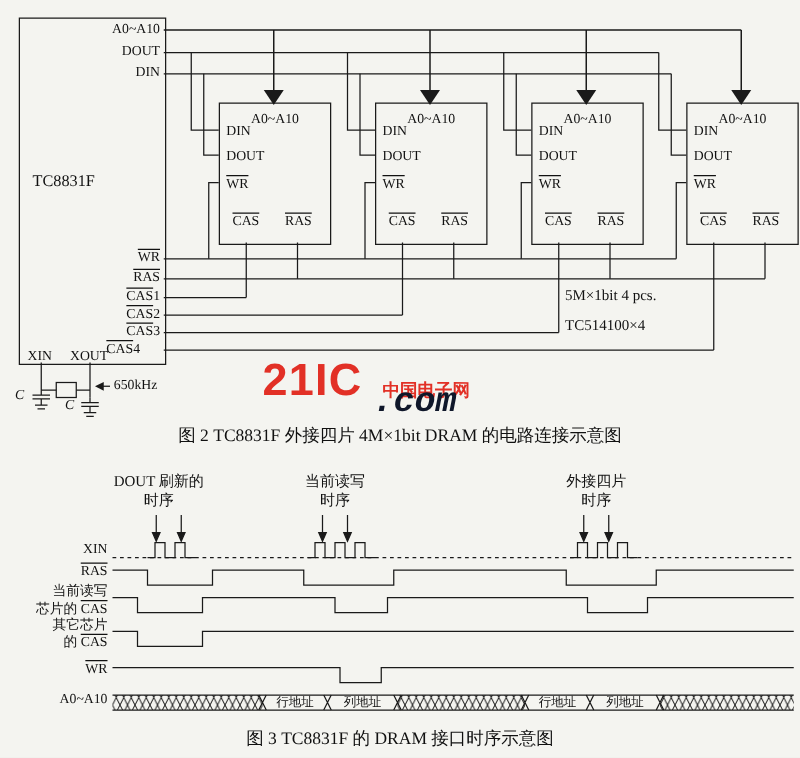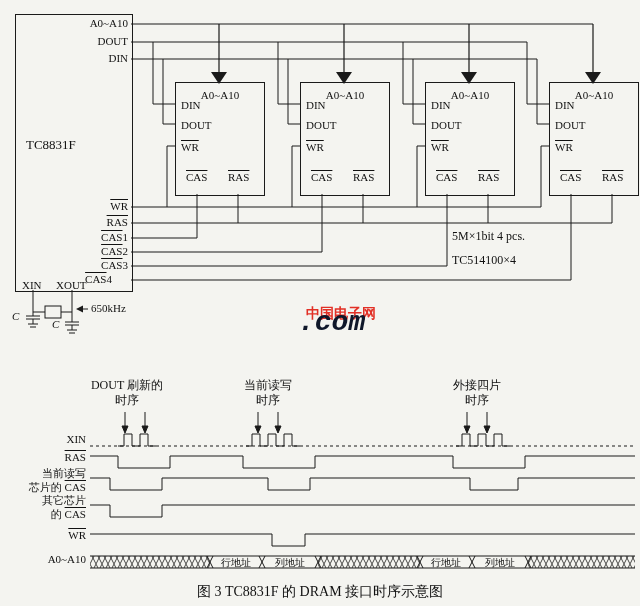"21IC" div.abs { html: none -> <div>21IC</div> }
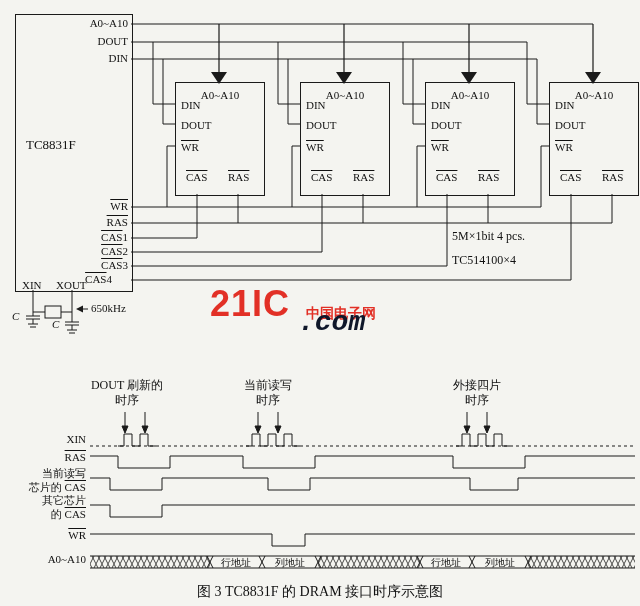"图 2 TC8831F 外接四片 4M×1bit" div.abs { html: none -> <div>图 2 TC8831F 外接四片 4M×1bit DRAM 的电路连接示意图</div> }
